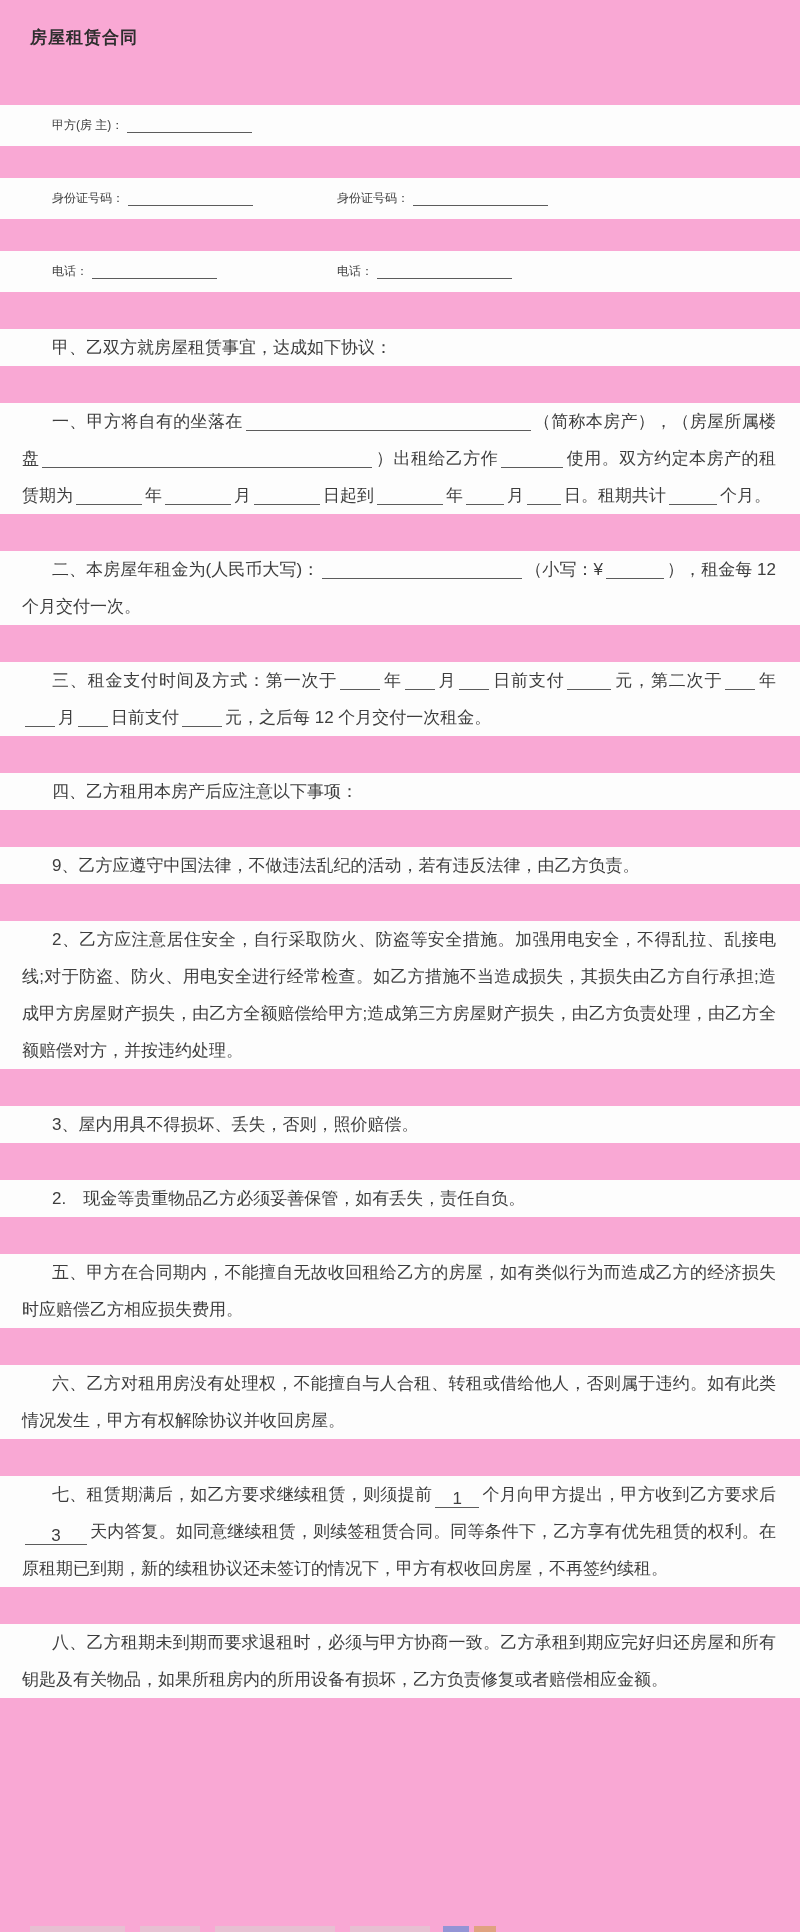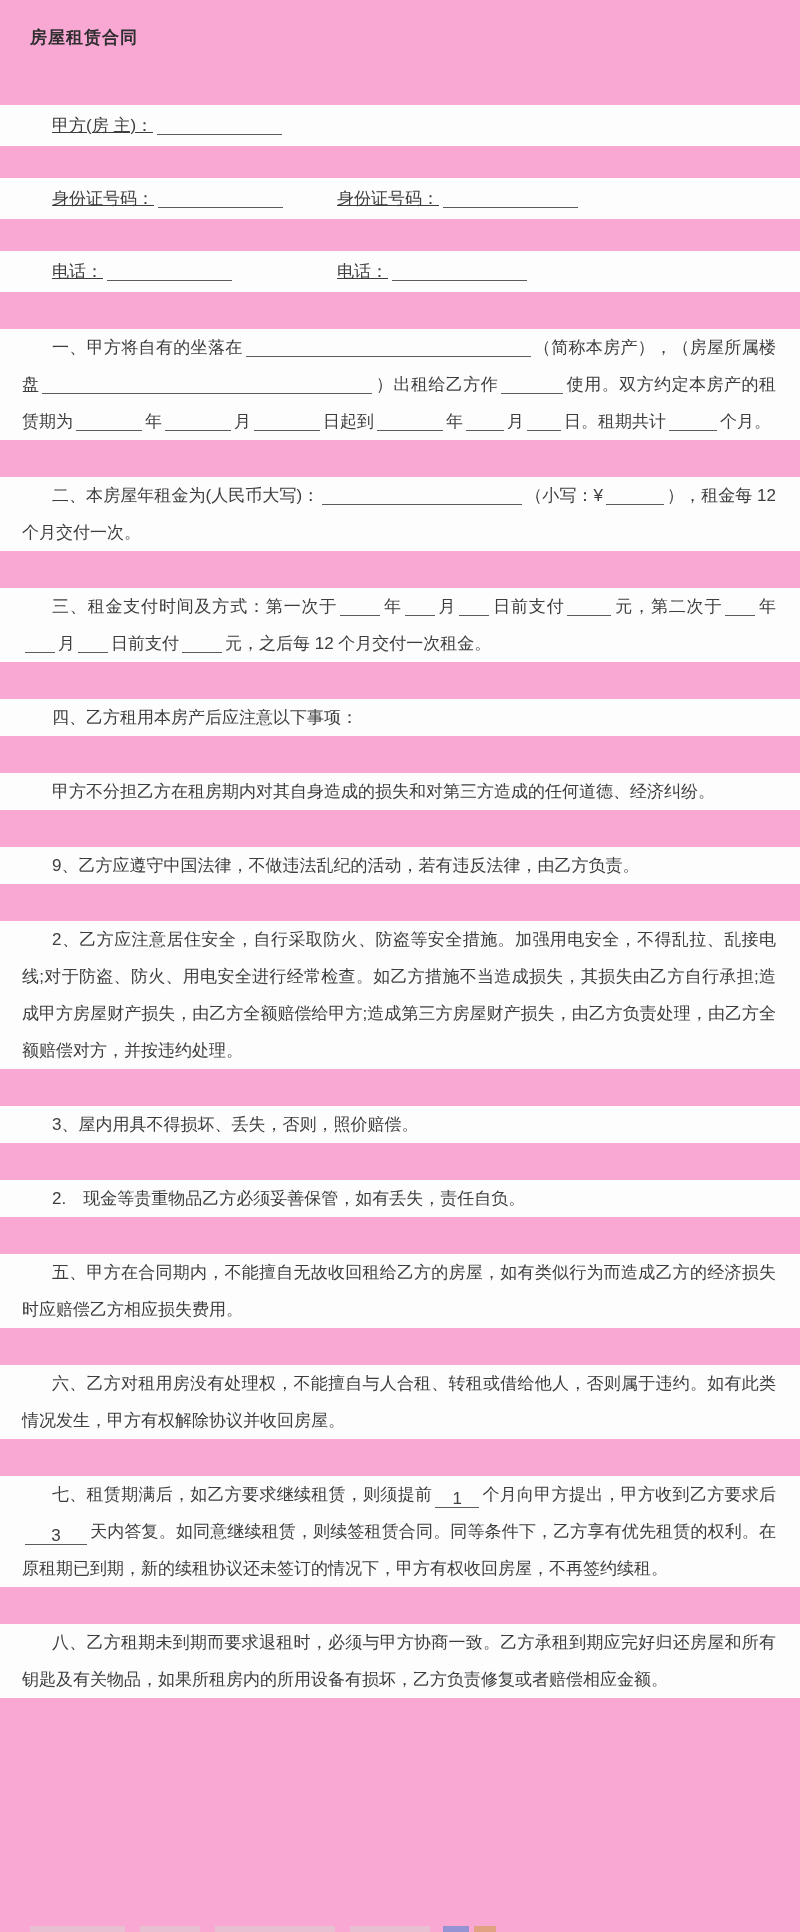"甲方(房 主)：" .form-row { font-size: 17px -> 12px; text-decoration: underline -> none }
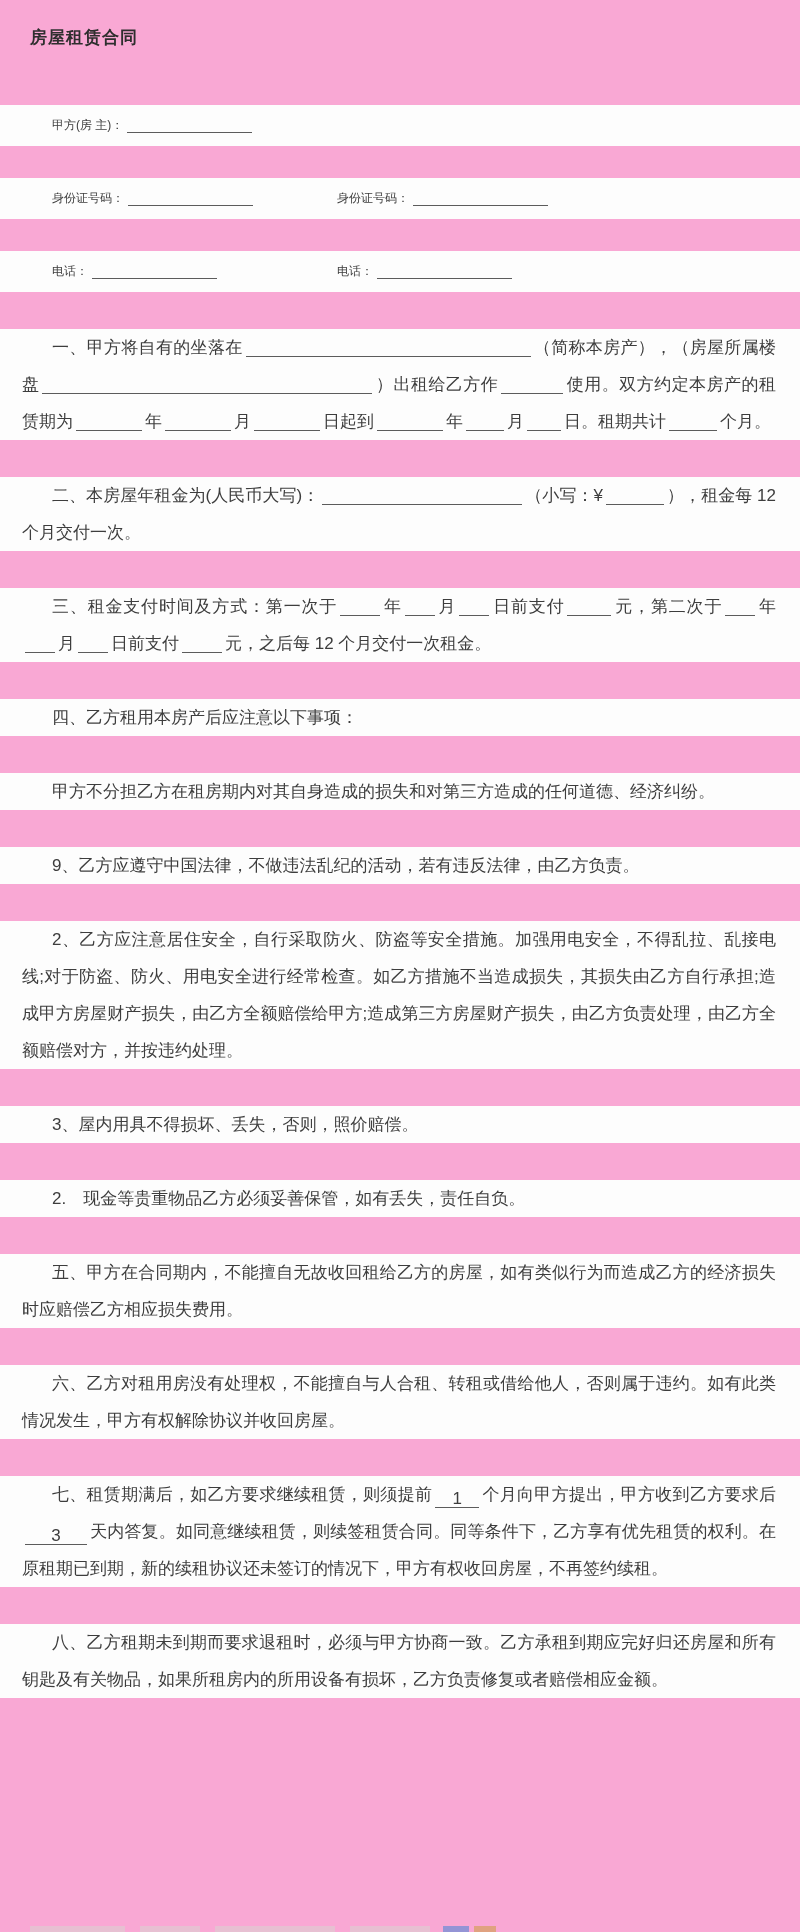"甲、乙双方就房屋租赁事宜，达成如下协议：" p.para { html: none -> <p>甲、乙双方就房屋租赁事宜，达成如下协议：</p> }
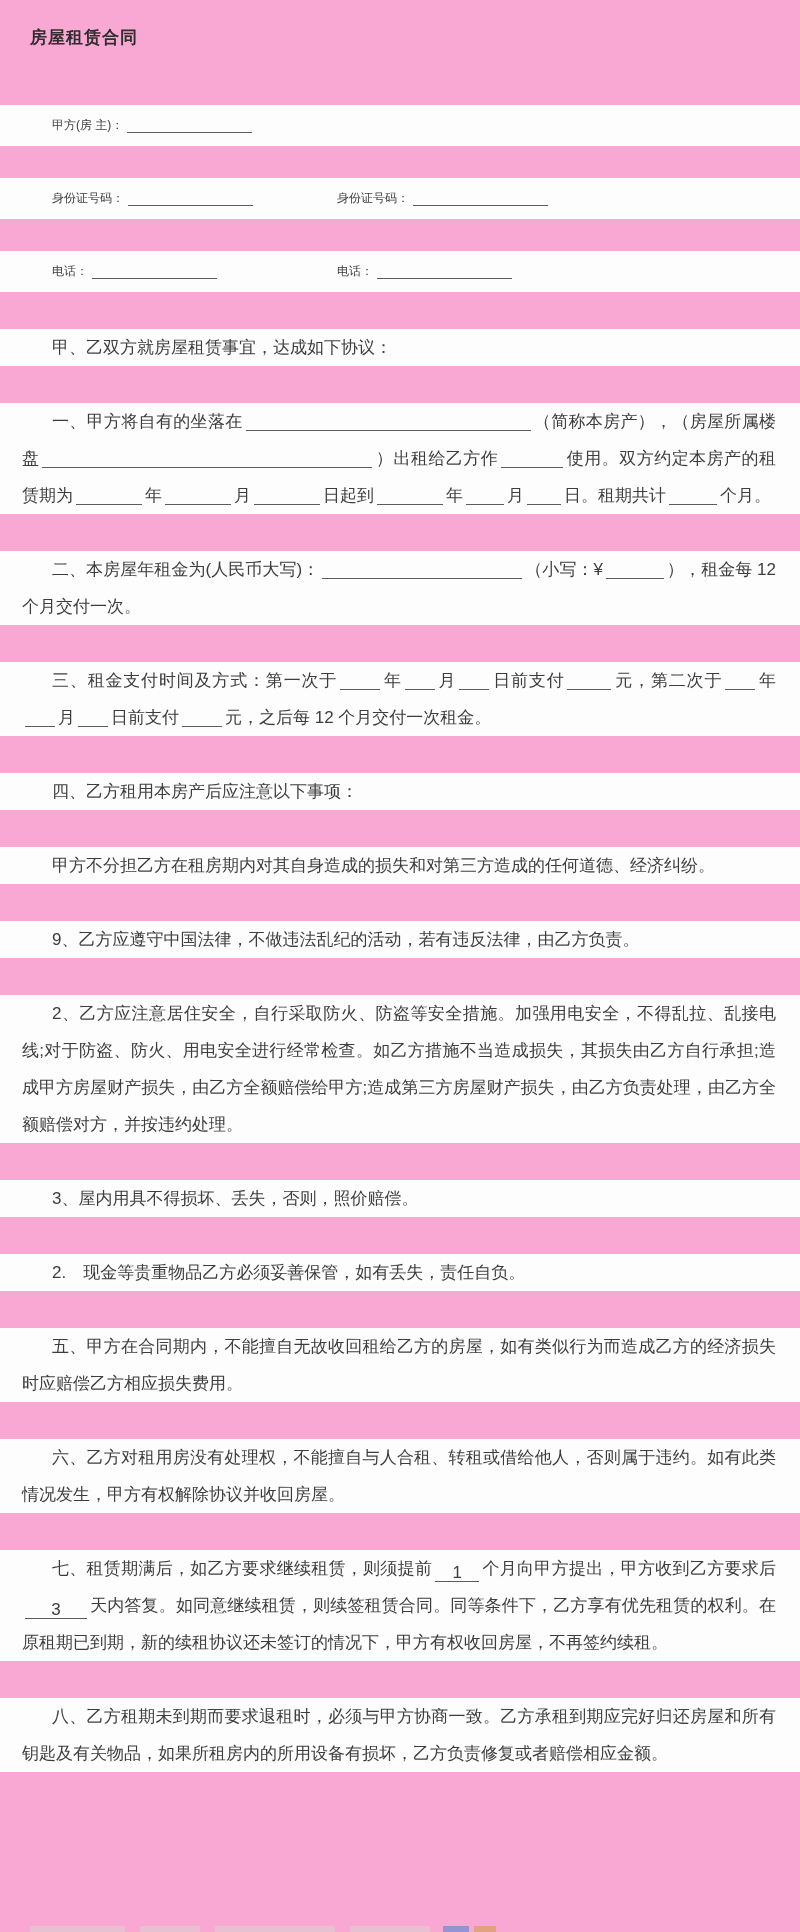"甲方不分担乙方在租房期内对其自身造成的损失和对第三方造成的任何道德、经济纠纷。" p.para { html: <p>甲方不分担乙方在租房期内对其自身造成的损失和对第三方造成的任何道德、经济纠纷。</p> -> none }
